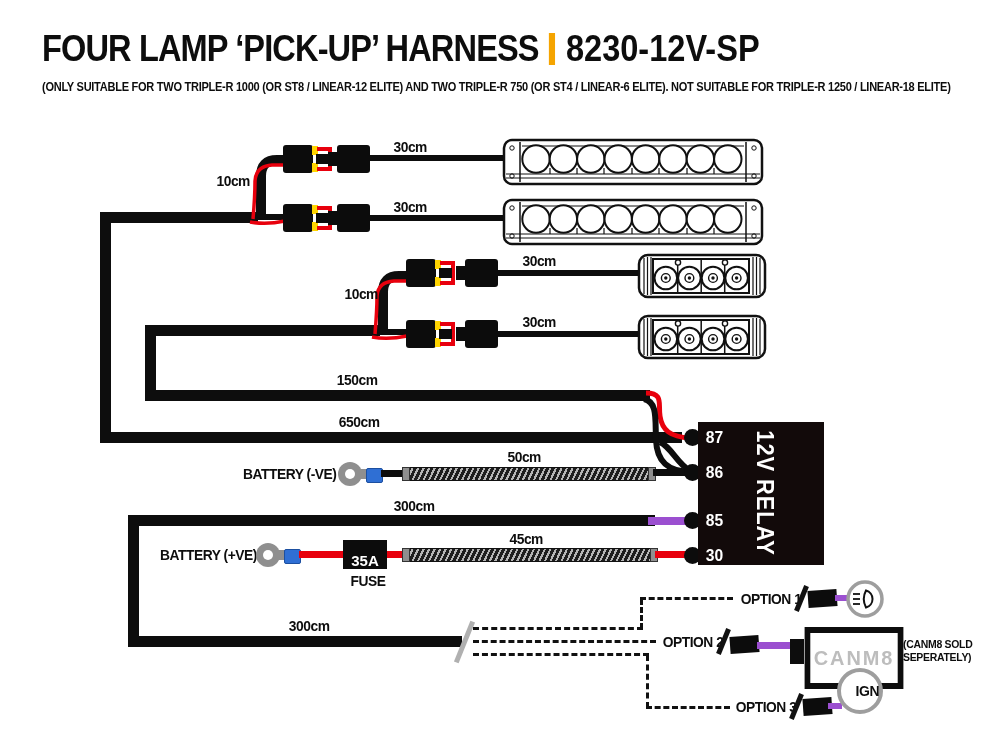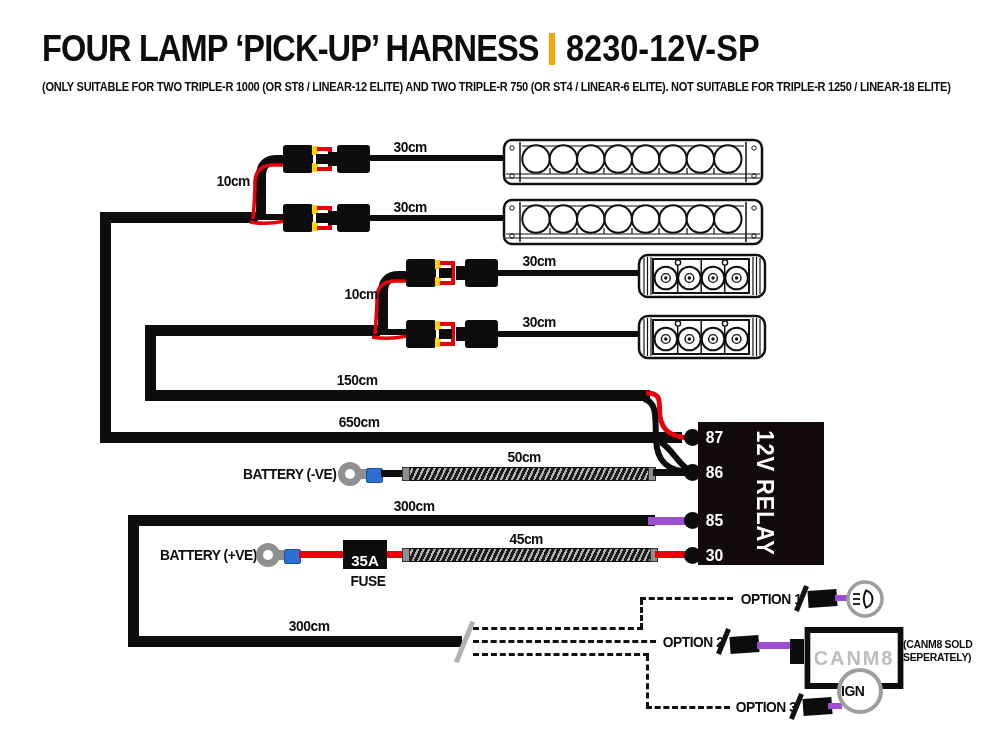"IGN" .ign { justify-content: flex-start -> flex-end }
